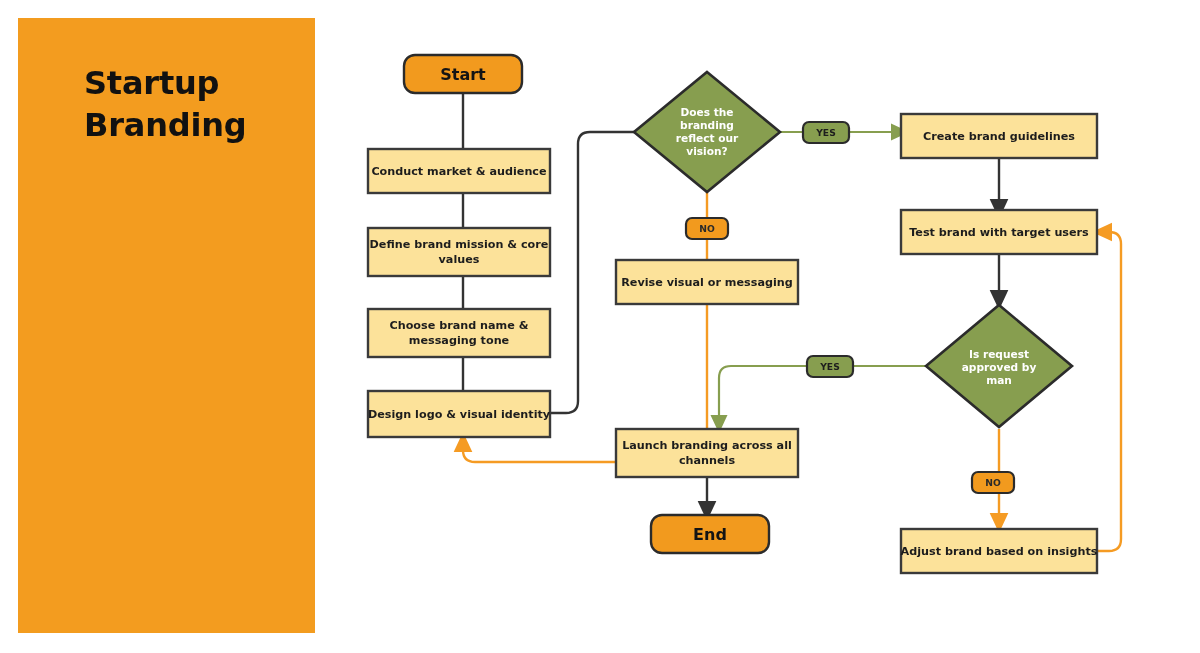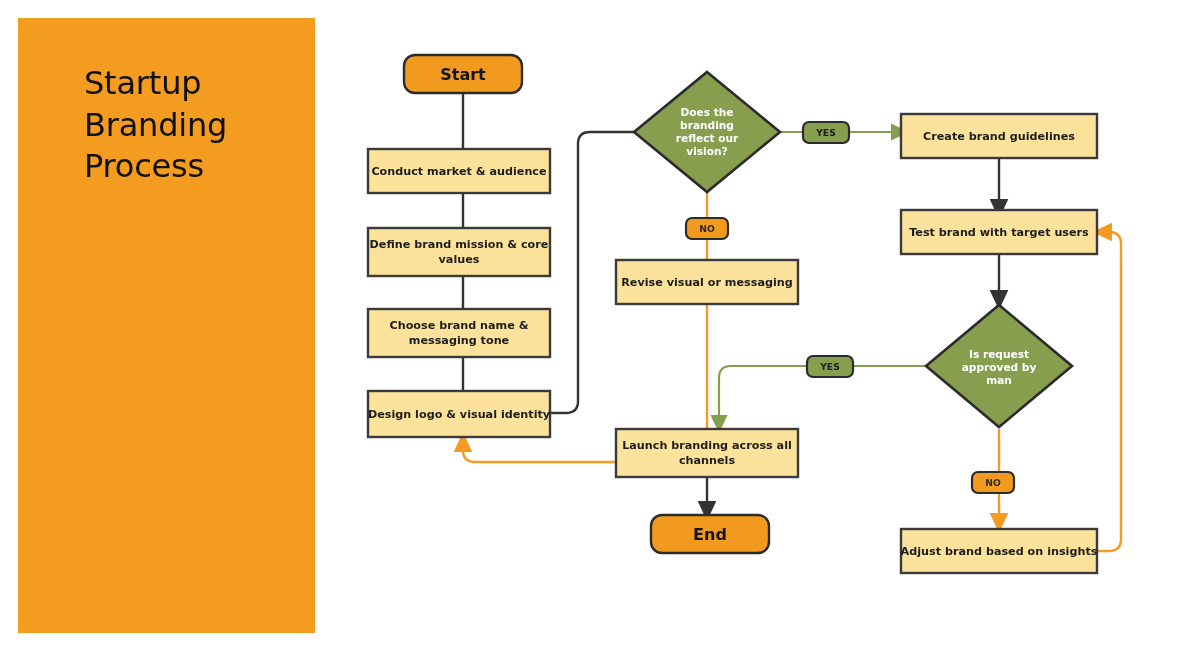"Startup" .title-text { font-weight: 400 -> 700 }
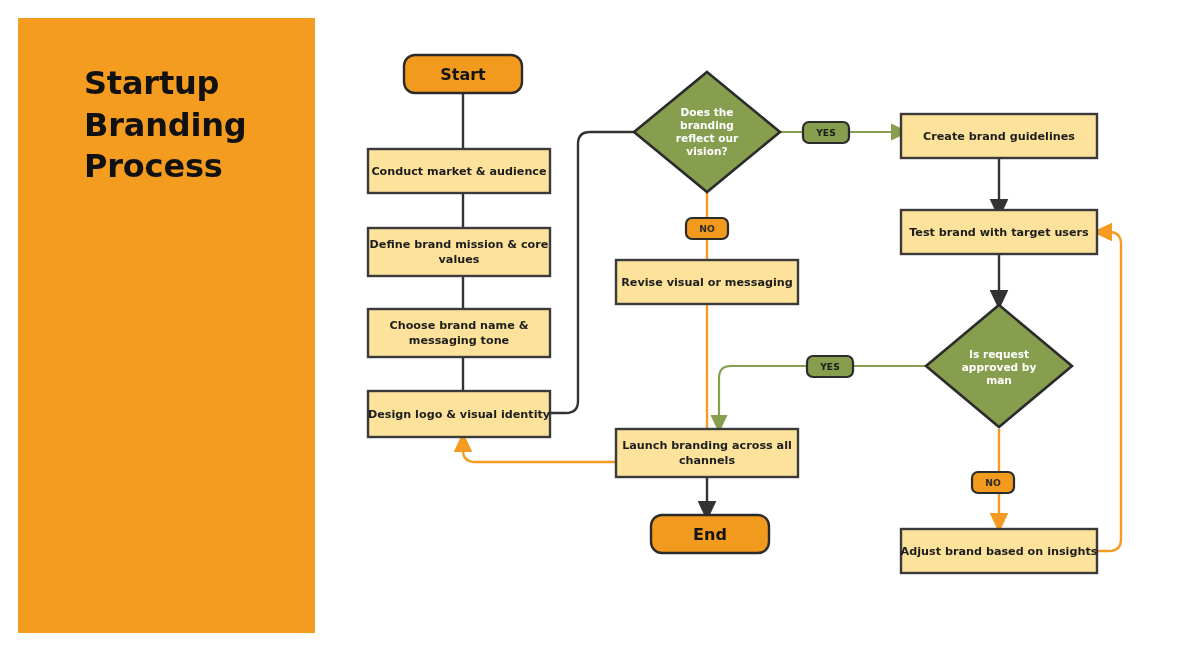"Process" div { html: <div>Process</div> -> none }
